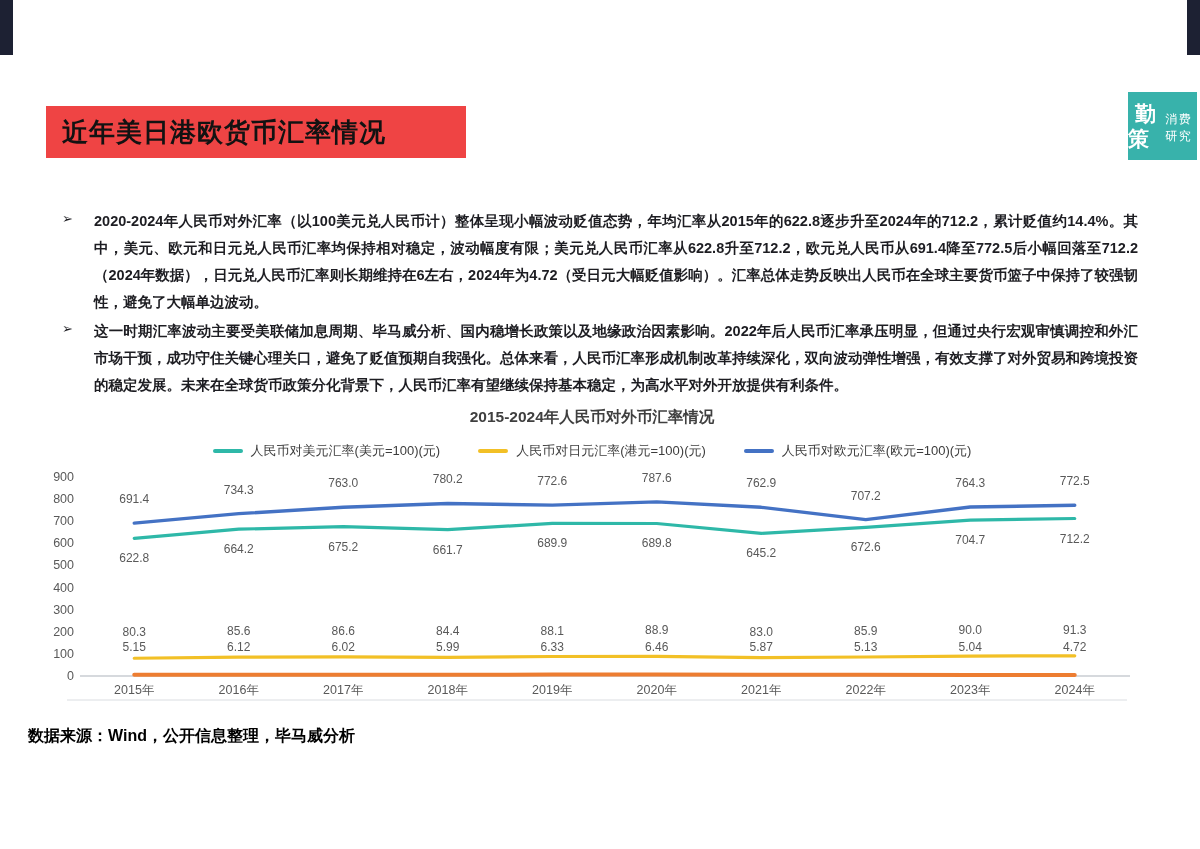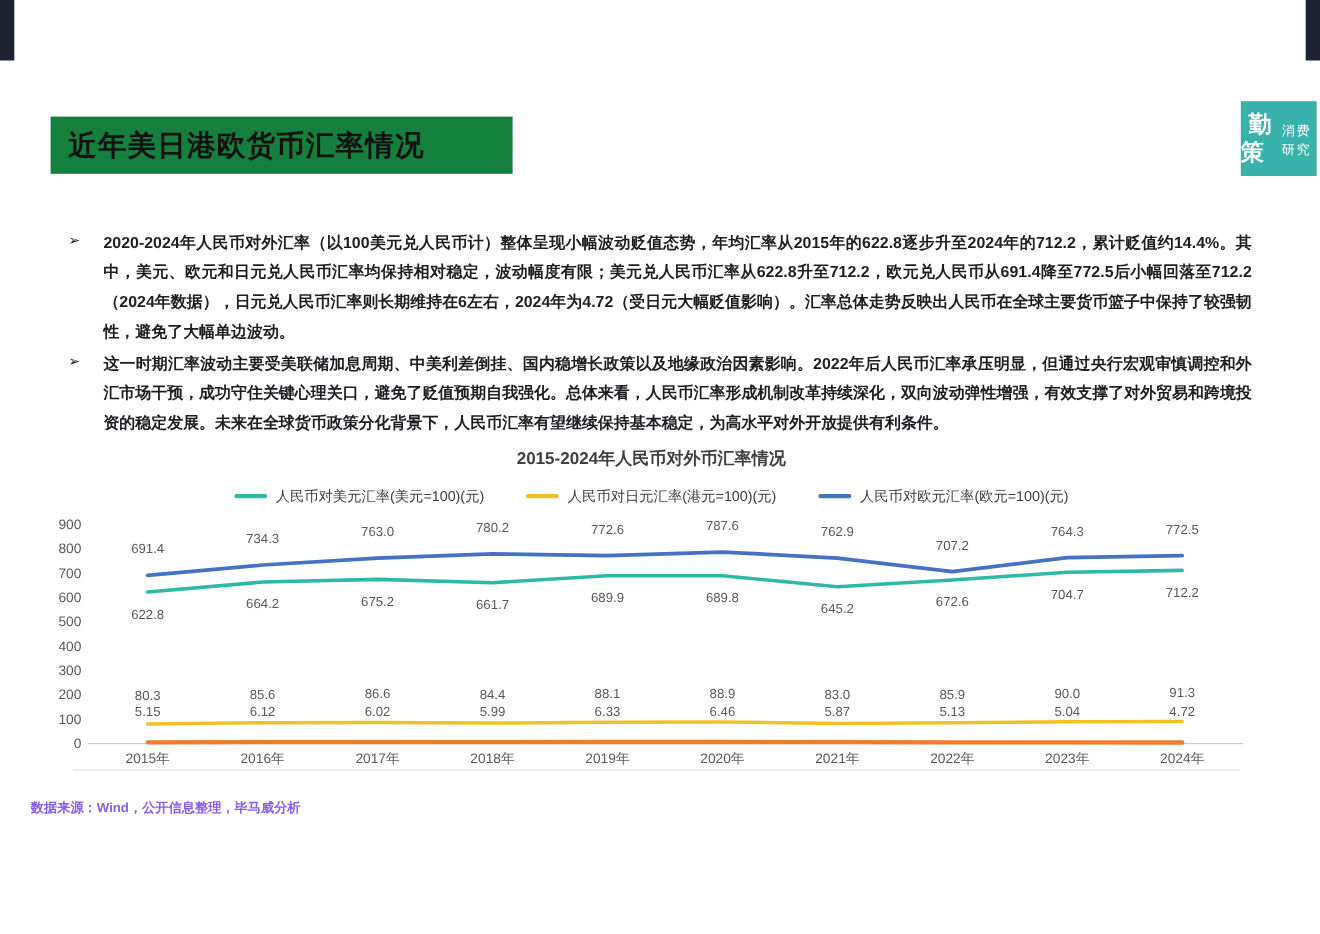"近年美日港欧货币汇率情况" .title-bar { background: #15803d -> #ef4444 }
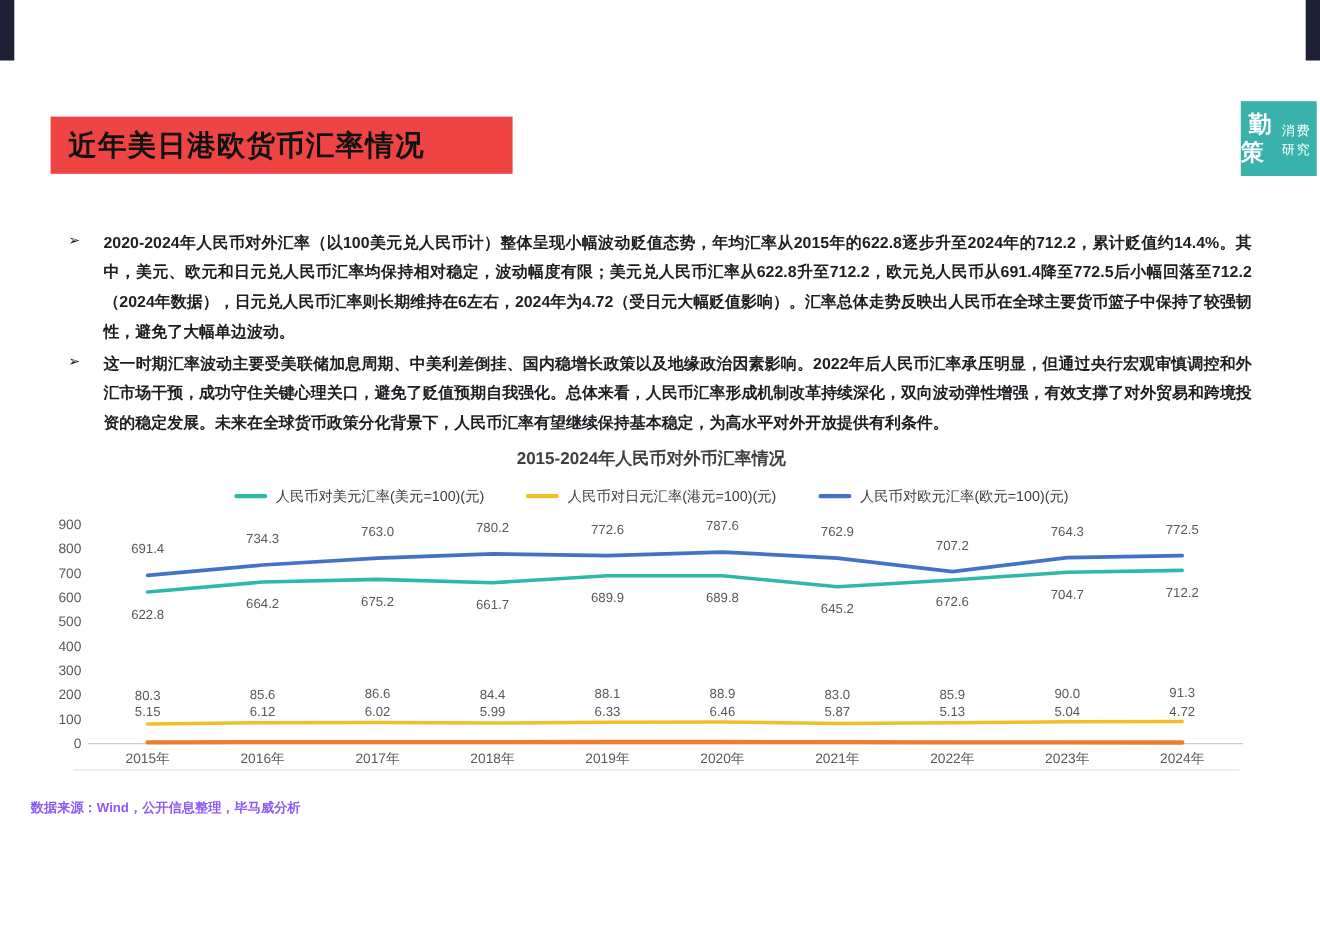"这一时期汇率波动主要受美联储加息周期、中美利差倒挂、国内稳增长政策以及地缘政治因" span.text { text: 中美利差倒挂 -> 毕马威分析 }
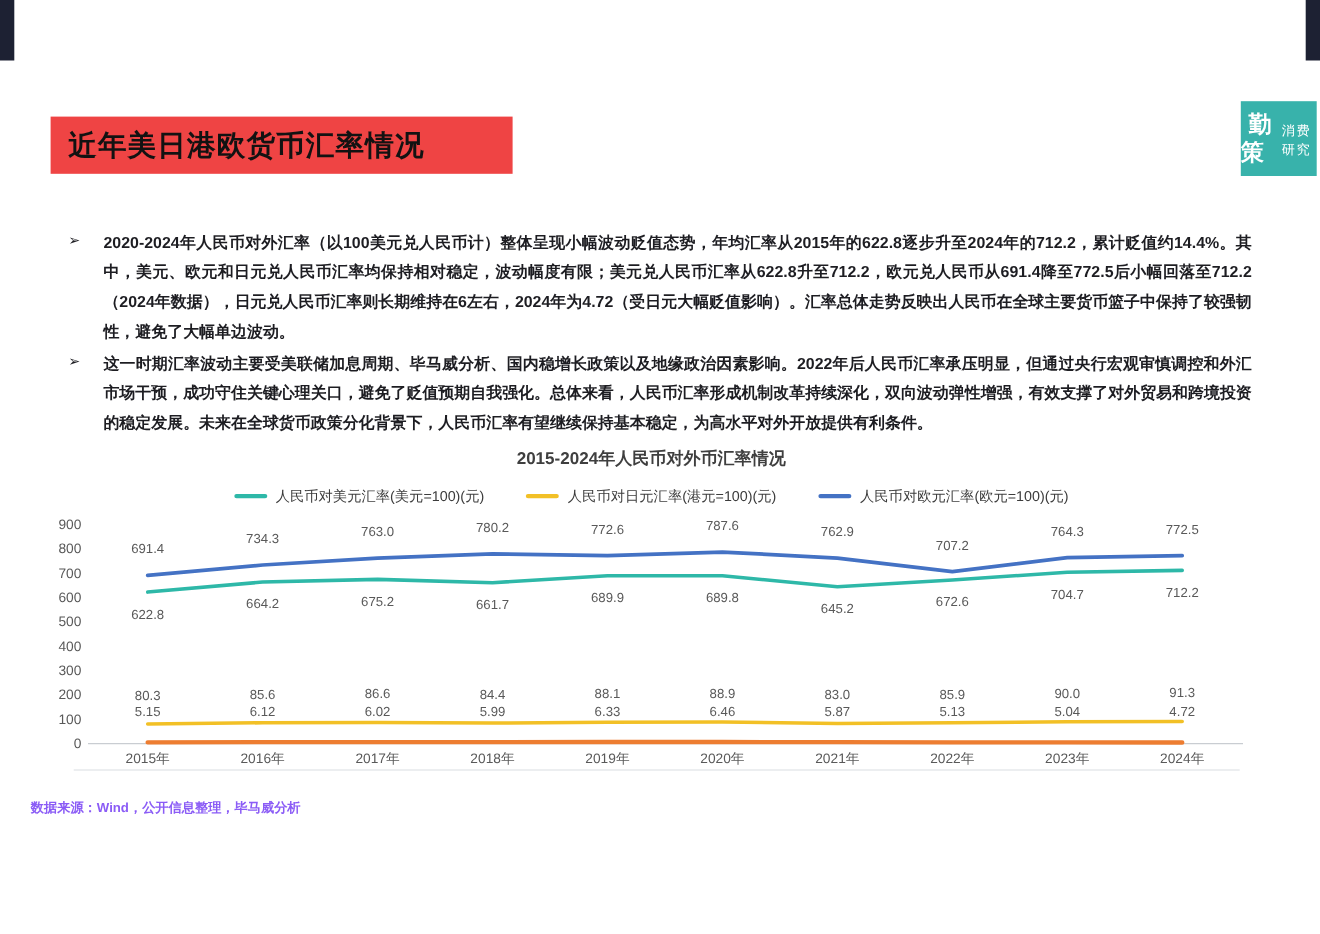"数据来源：Wind，公开信息整理，毕马威分析" .source { color: #8b5cf6 -> #000000; font-size: 12px -> 16px }
